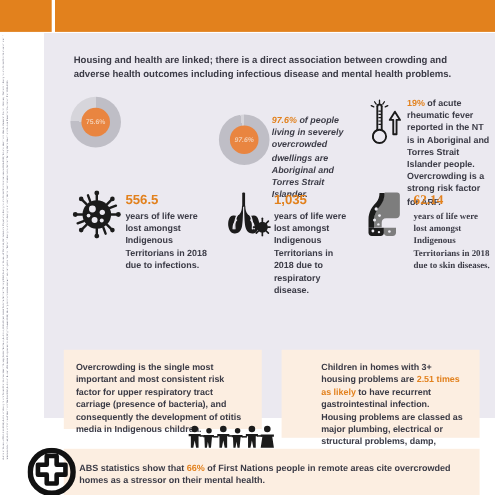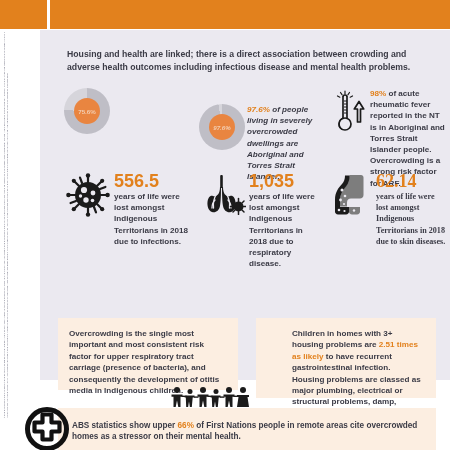"98%" span.hl { text: 98% -> 19% }
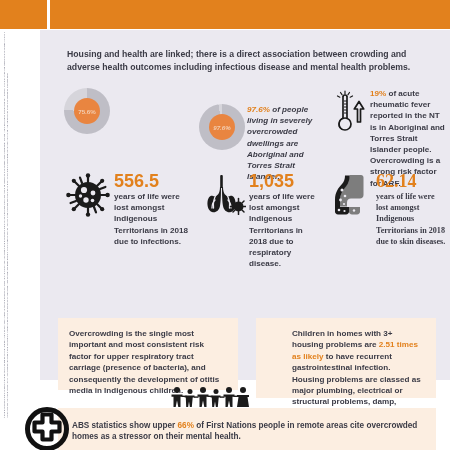"556.5" .bignum { font-size: 18px -> 12px }
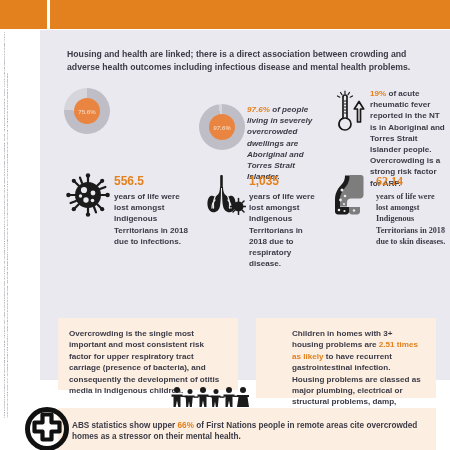"ABS statistics show upper" span { text: upper -> that }
